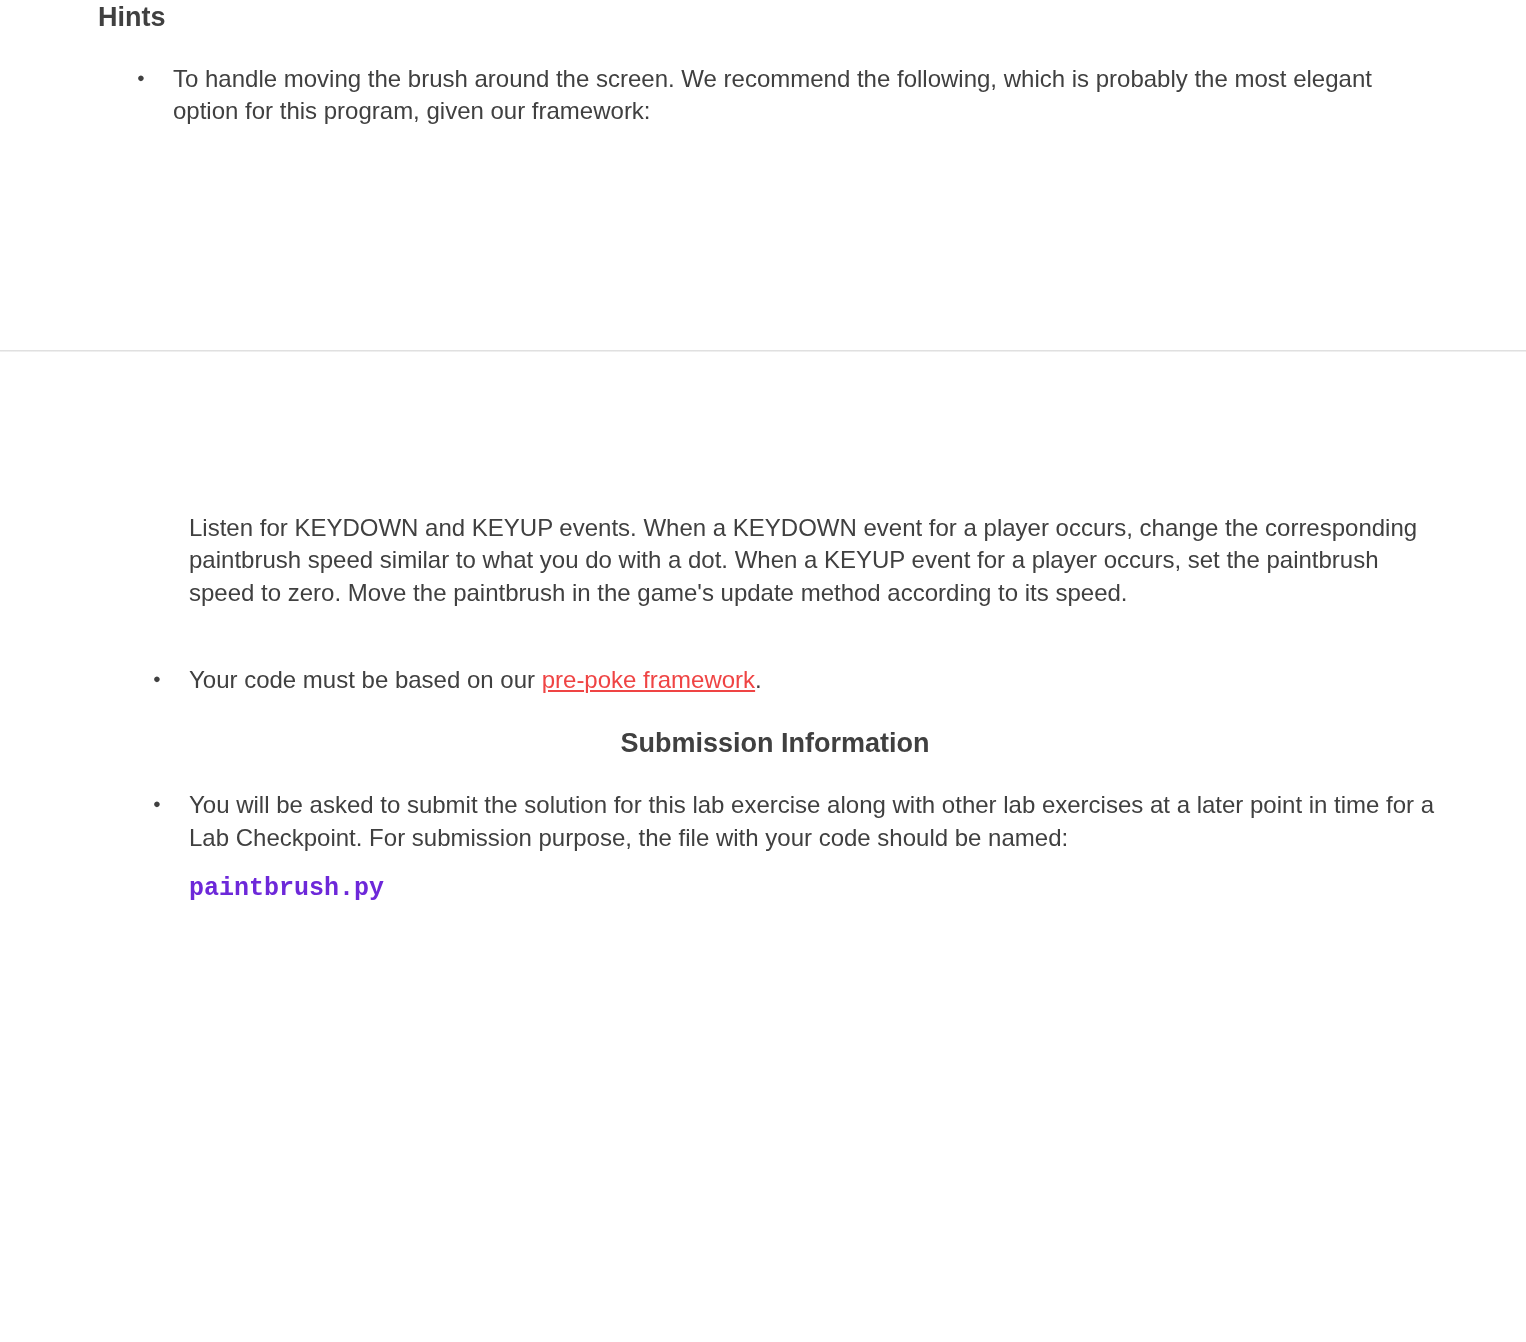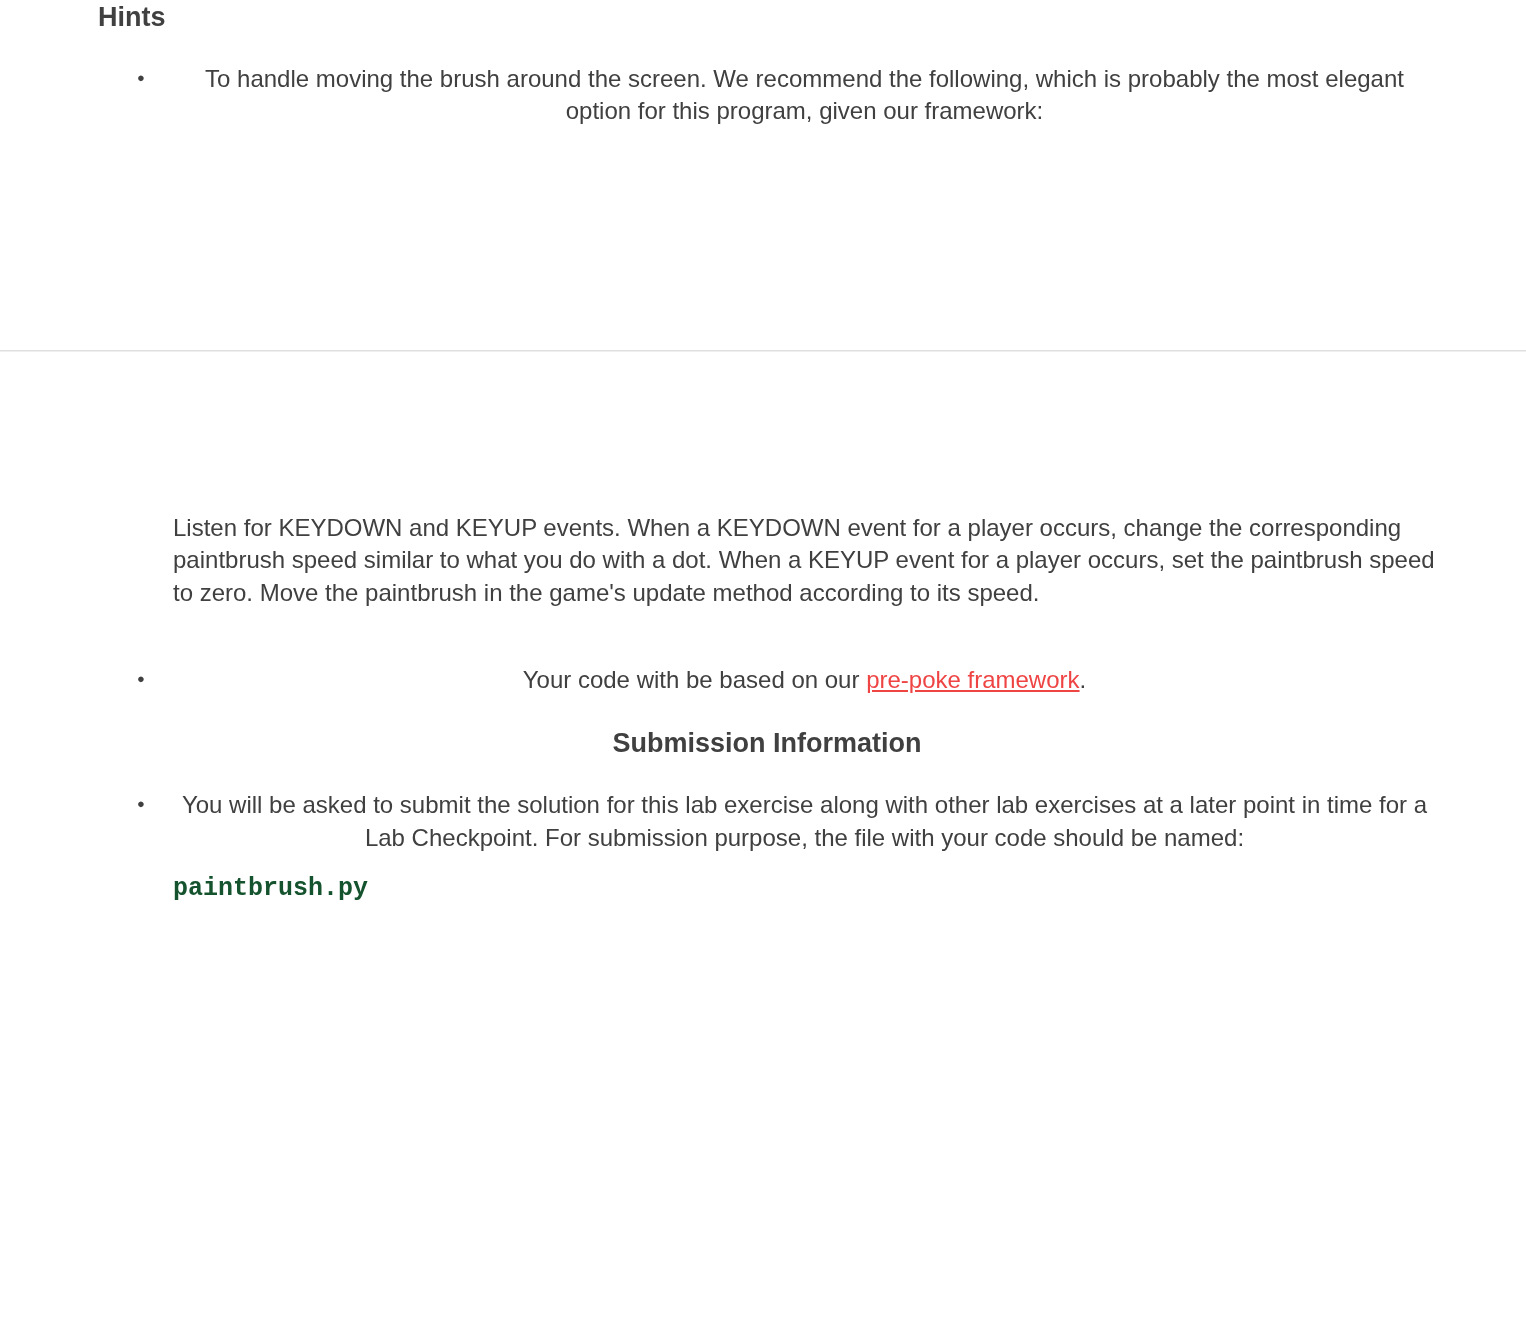"To handle moving the brush" ul { text-align: center -> none }
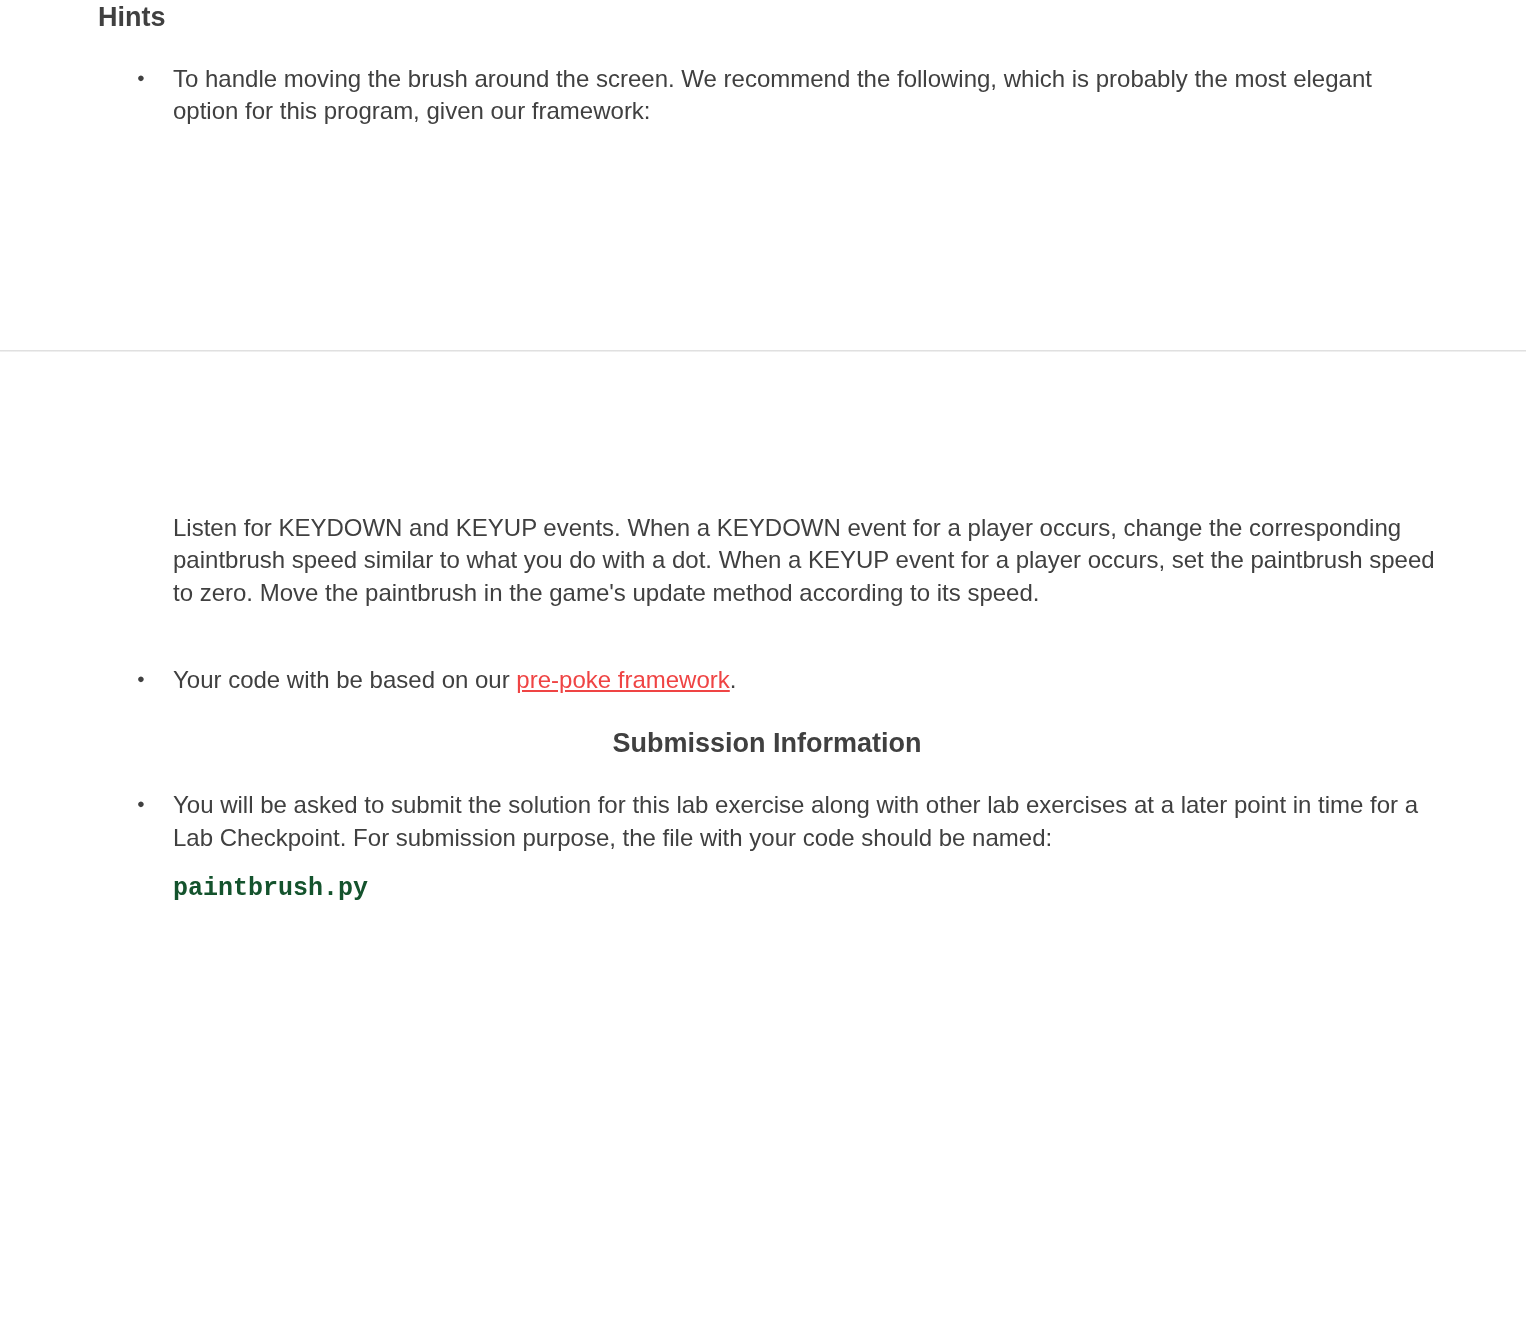"Listen for KEYDOWN and KEYUP" .section-2 { margin-left: none -> 16px }
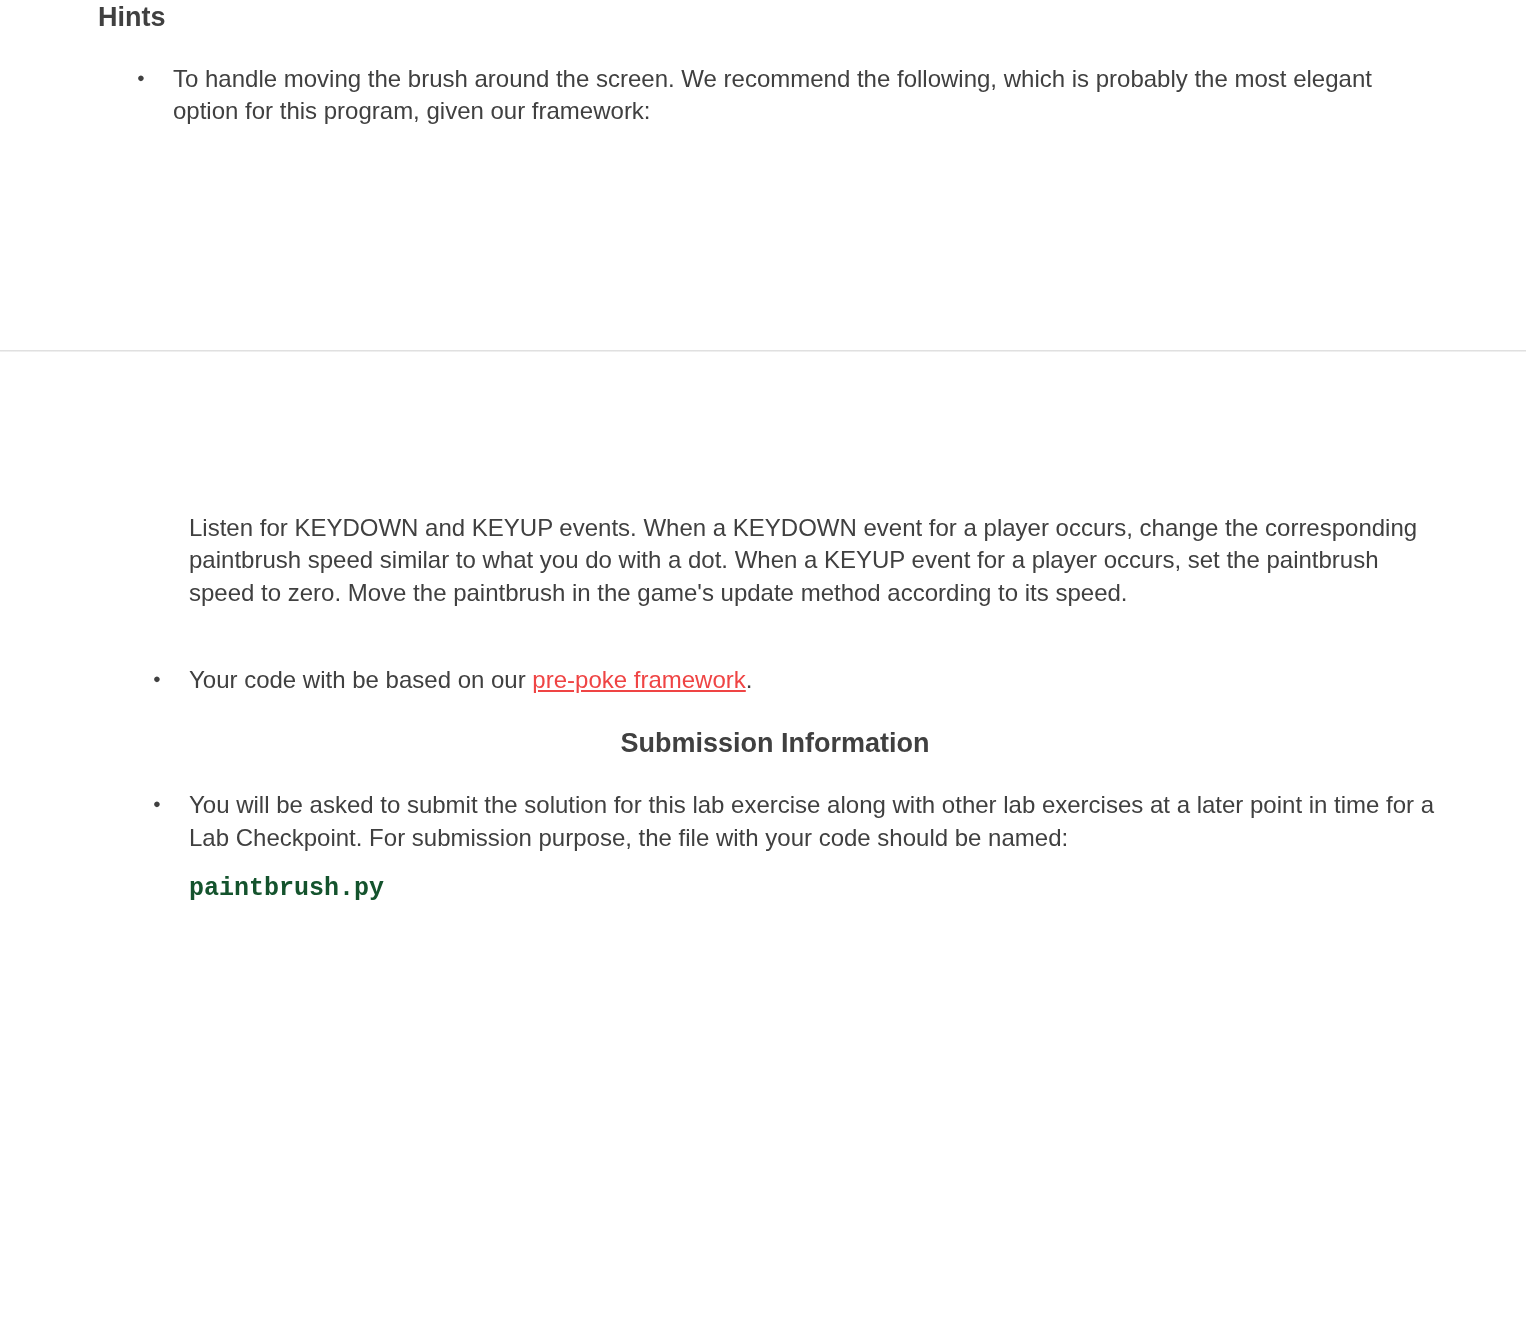"Your code with be based" span { text: with -> must }
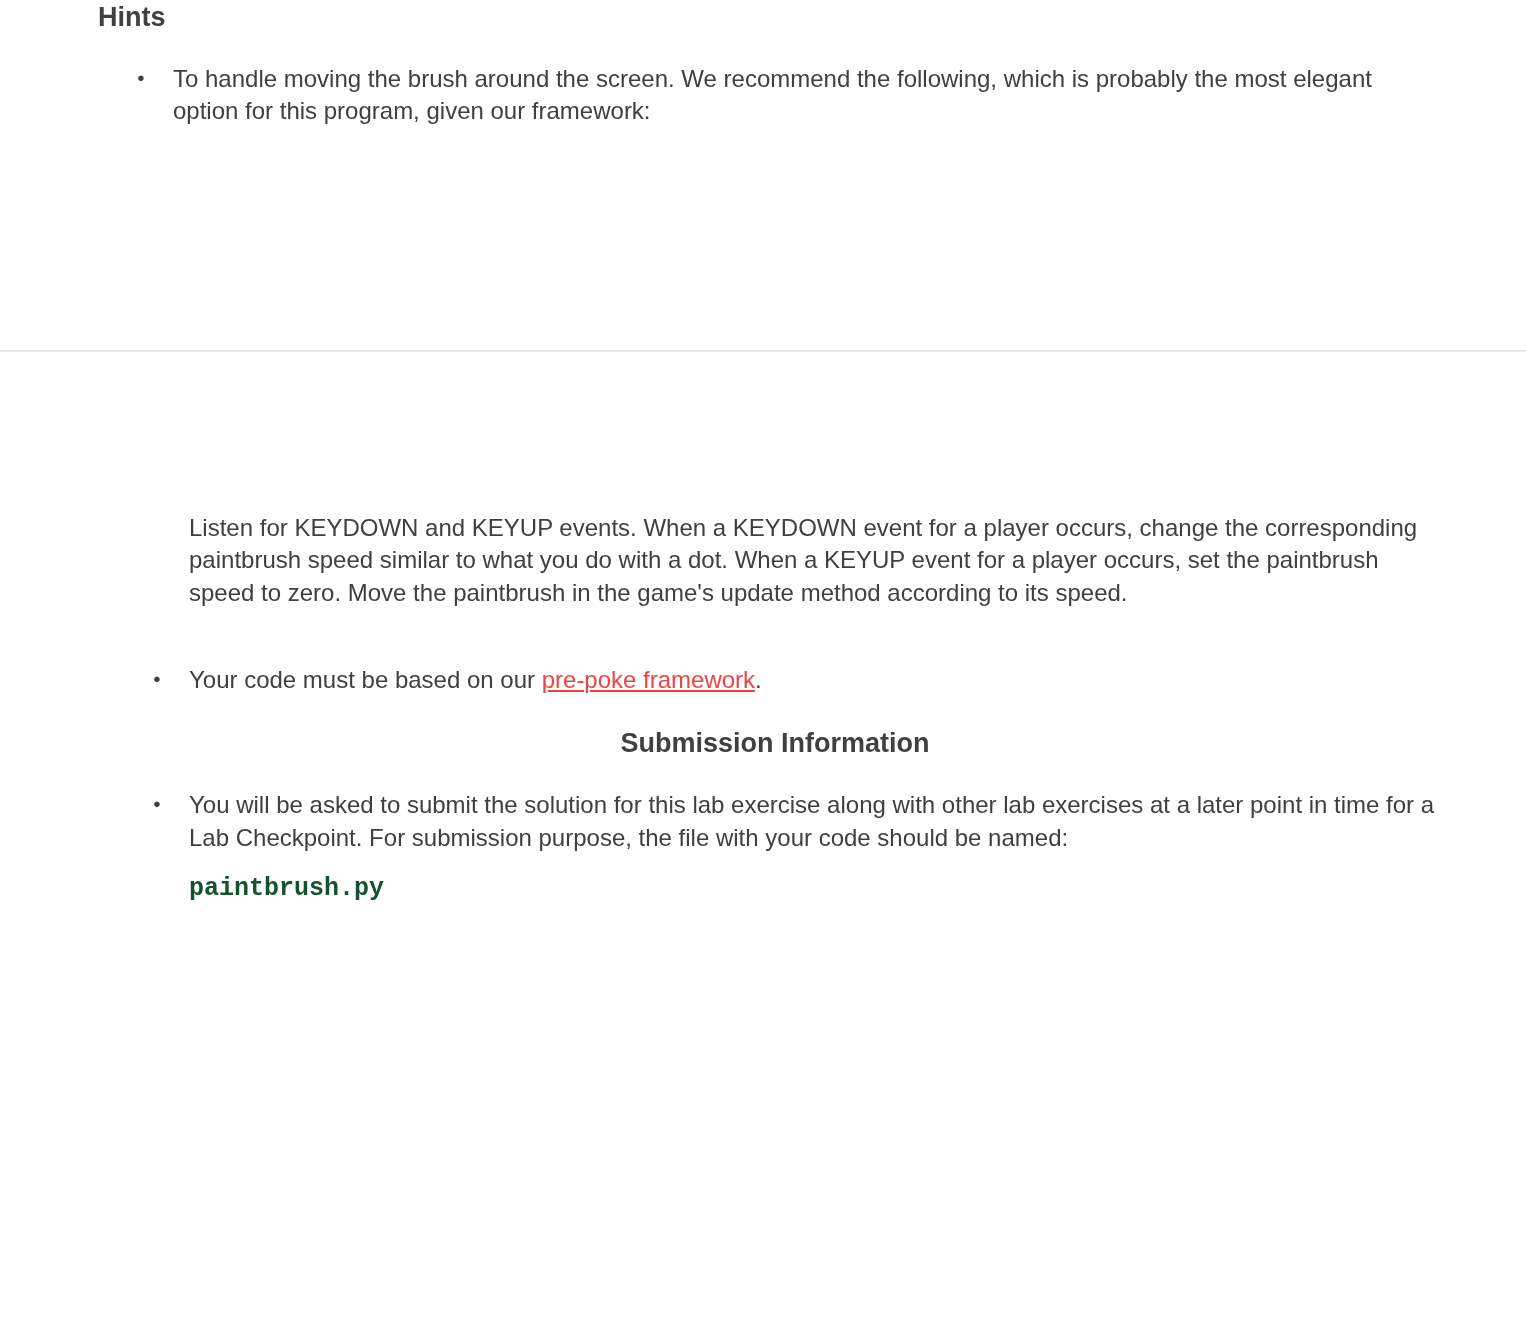"paintbrush.py" .code-filename { color: #14532d -> #6d28d9 }
